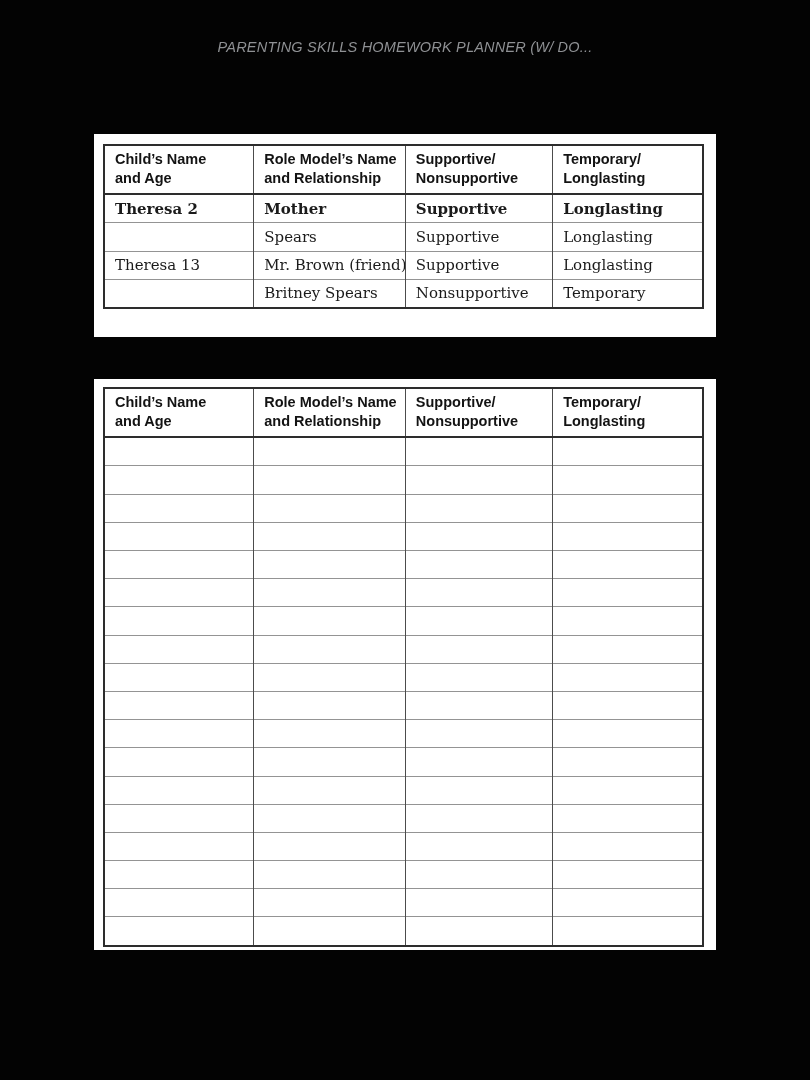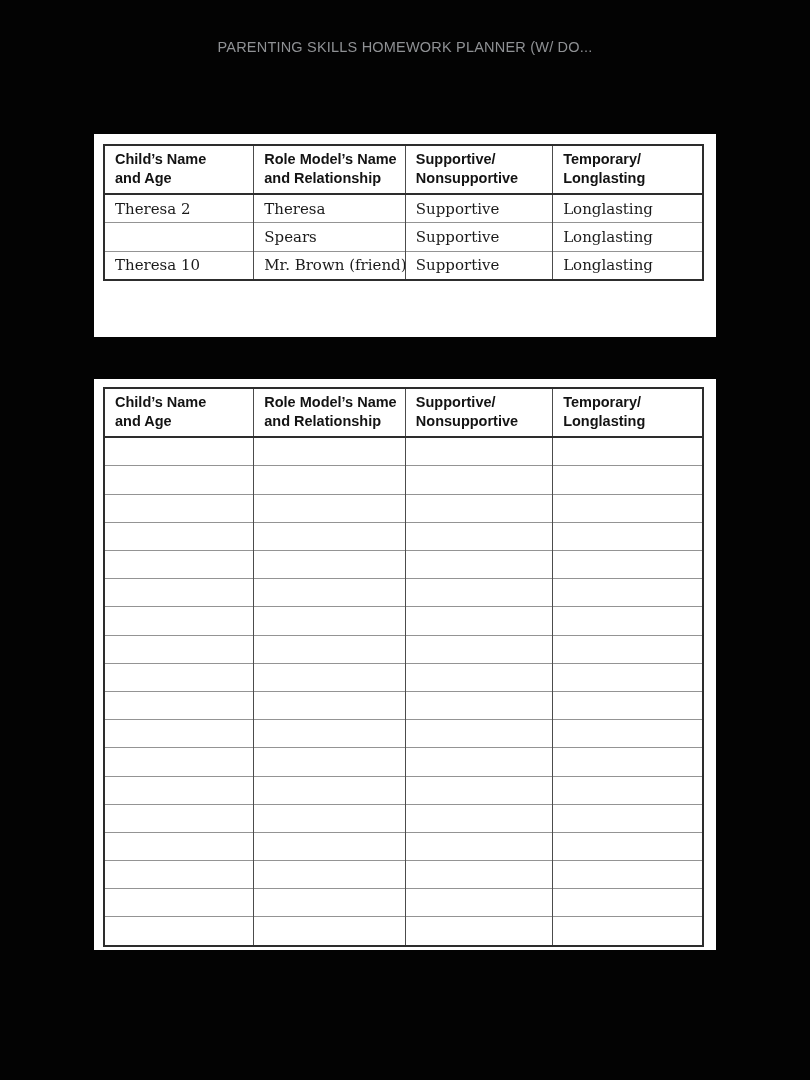"PARENTING SKILLS HOMEWORK PLANNER (W/" .reader-title { font-style: none -> italic }
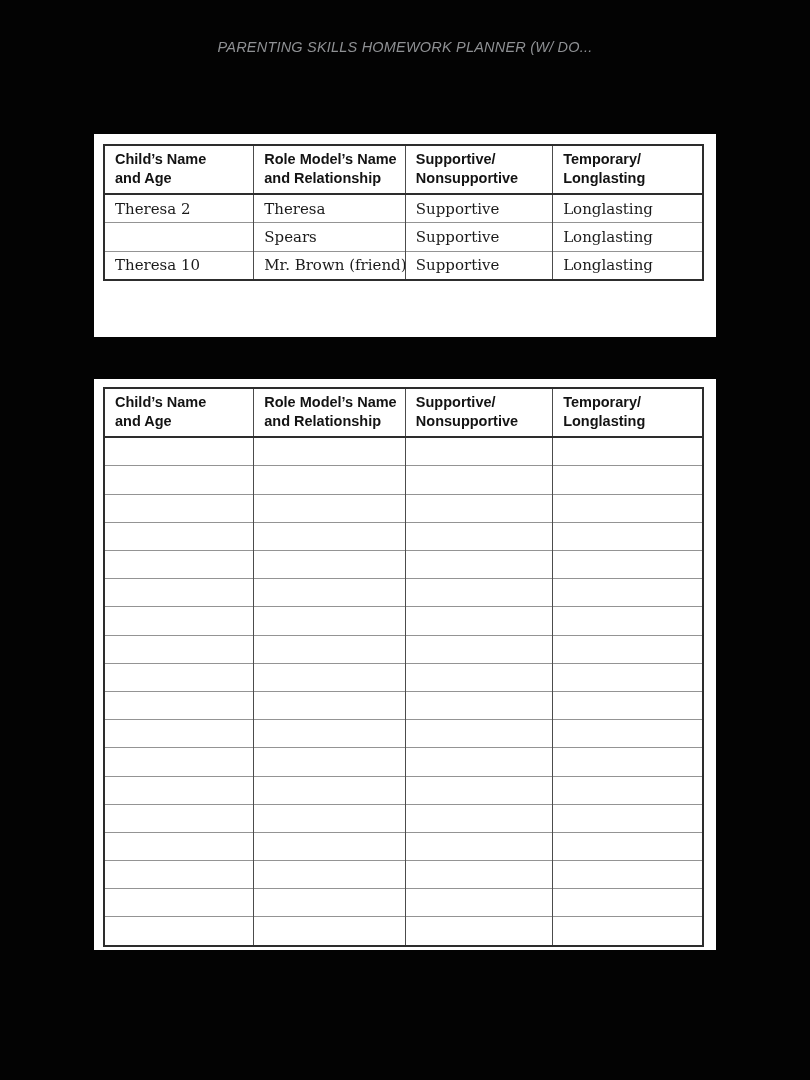"Theresa 2" tbody tr:first-child td { font-weight: none -> bold }
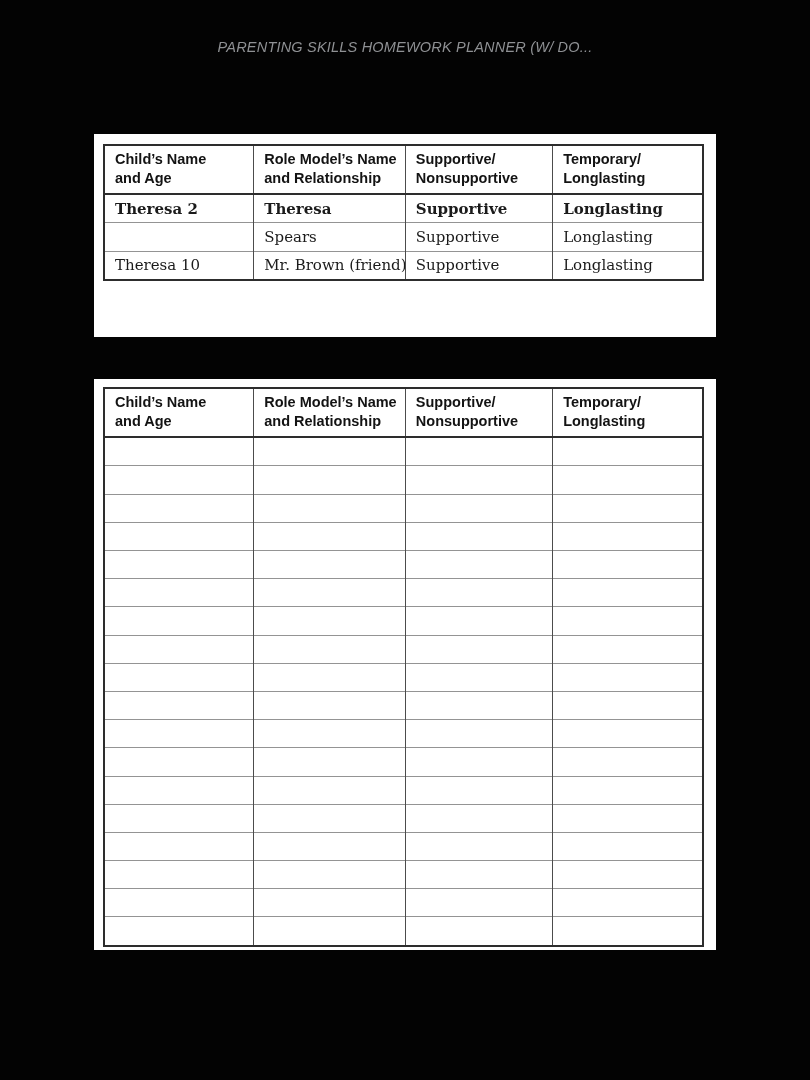"Theresa" td { text: Theresa -> Mother }
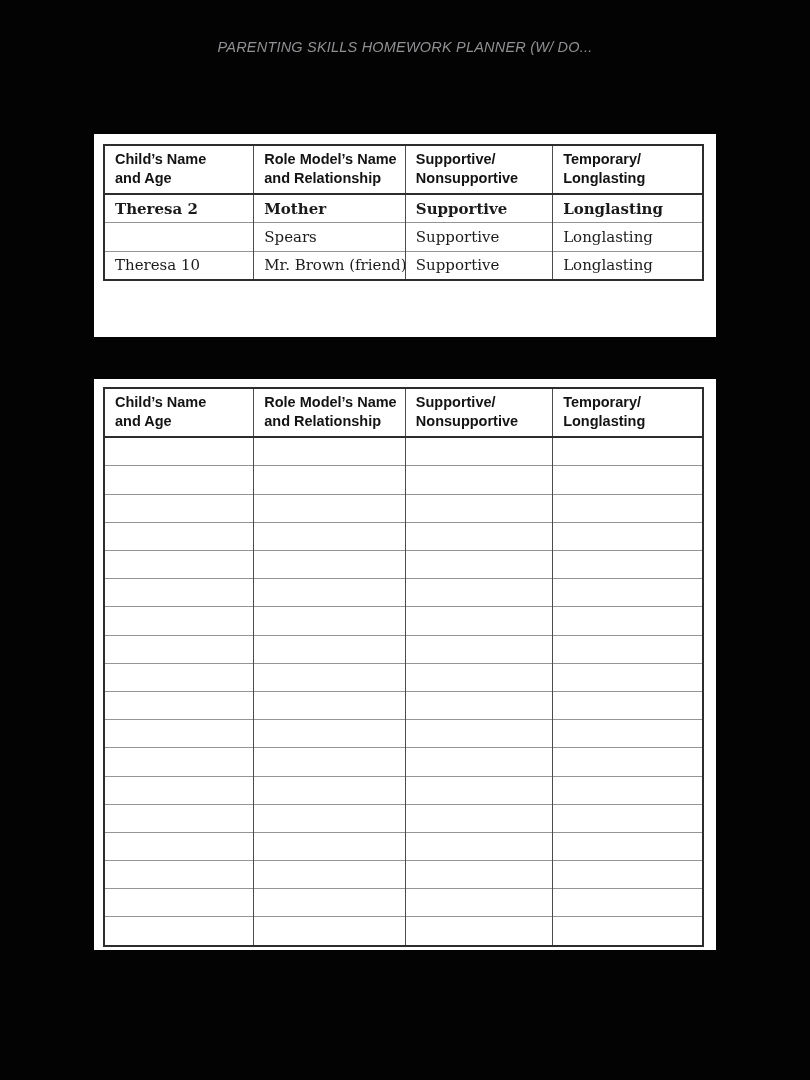"Theresa 10" td { text: 10 -> 13 }
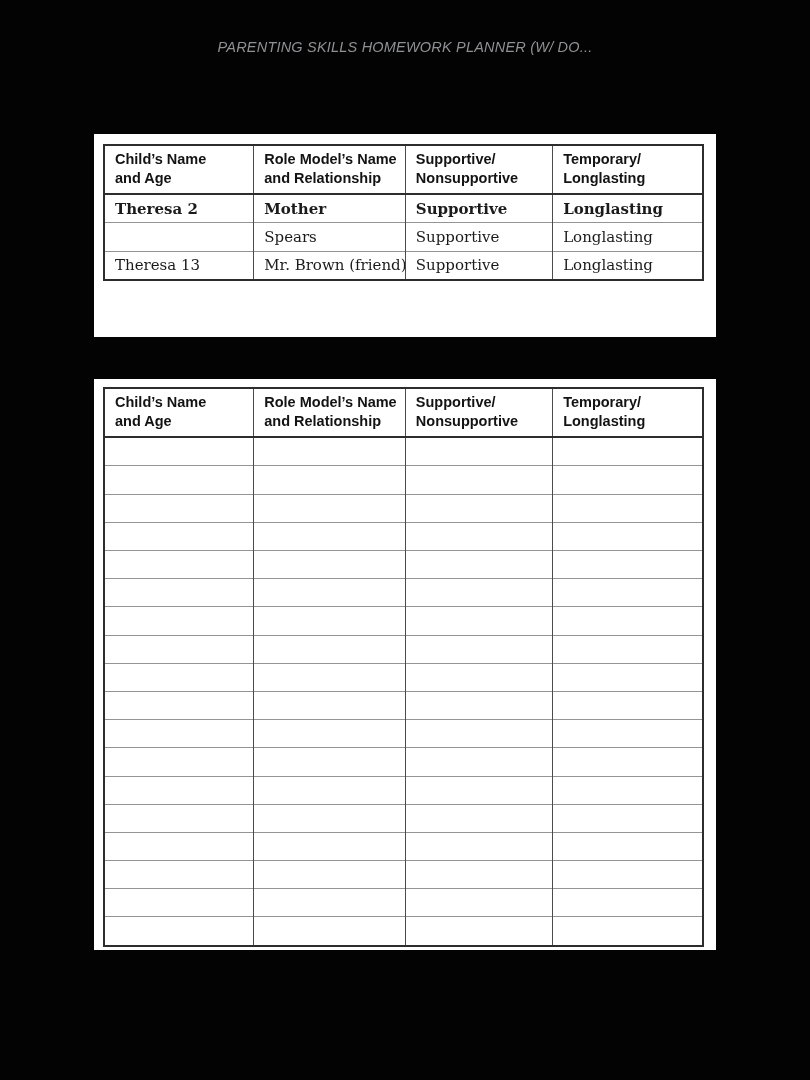"Britney Spears" tr { html: none -> <tr> <td></td> <td>Britney Spears</td> <td>Nonsupportive</td> <td>Temporary</td> </tr> }
